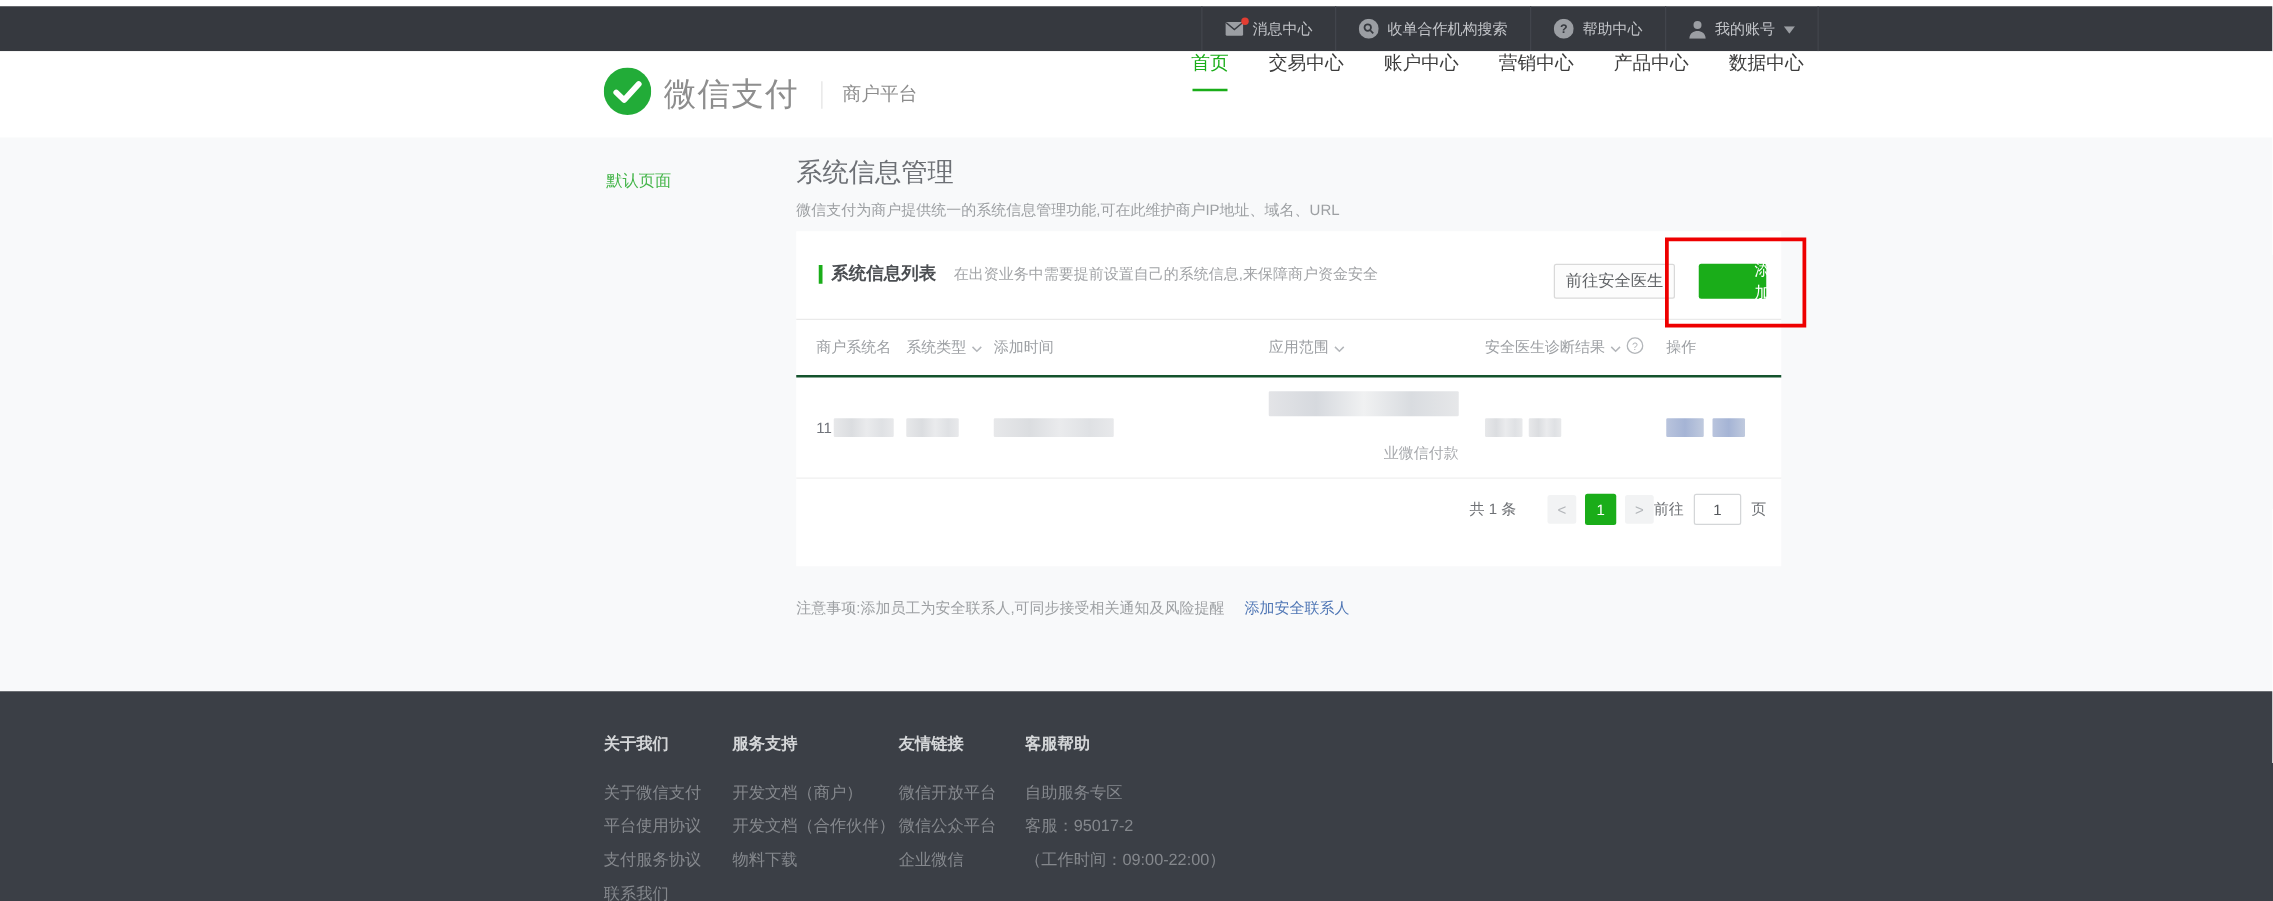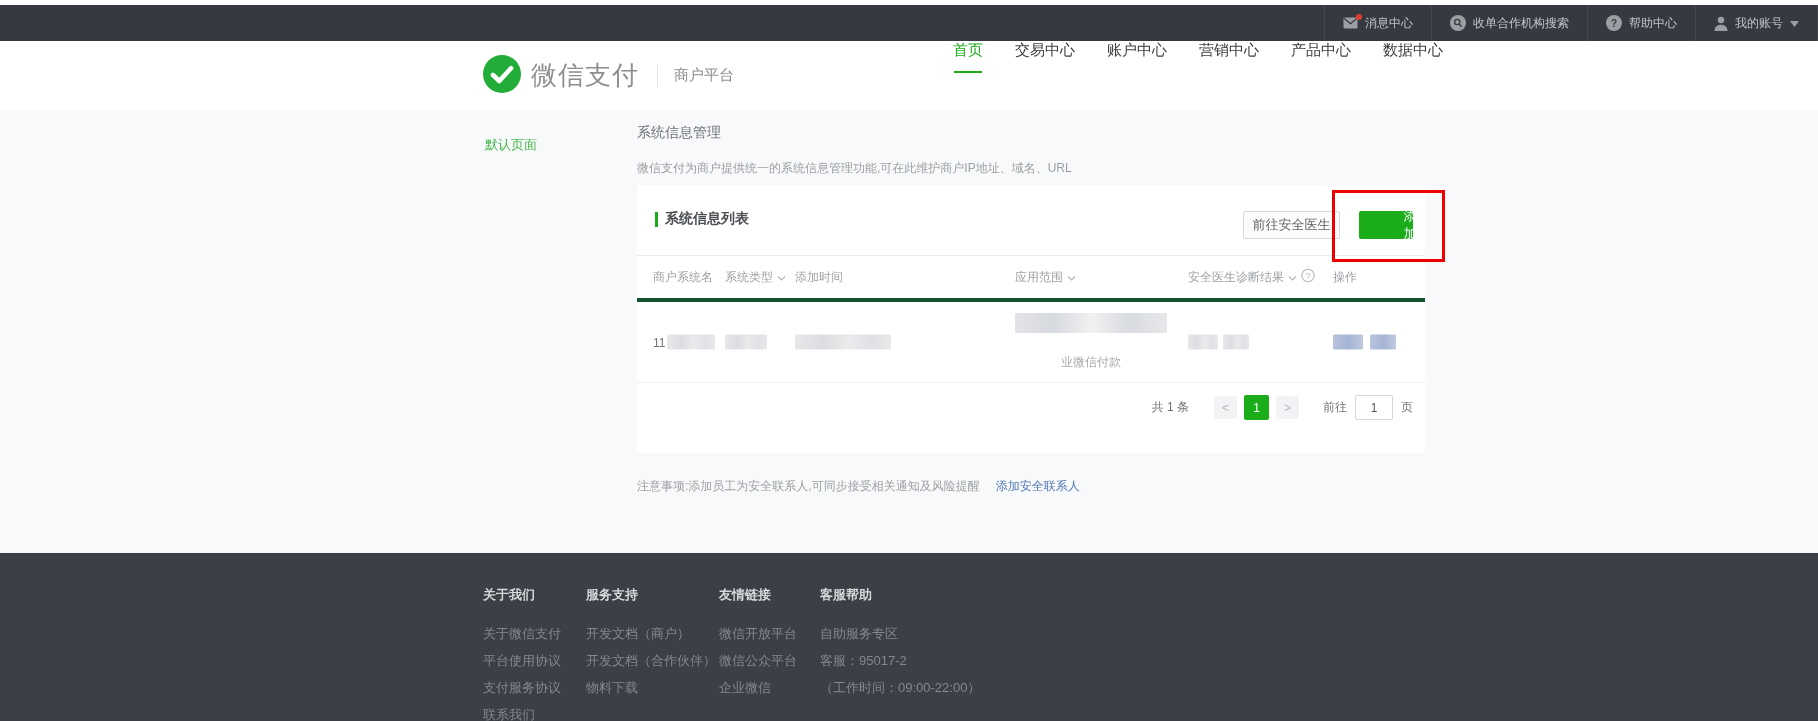"消息中心" .topbar { padding-right: none -> 363px }
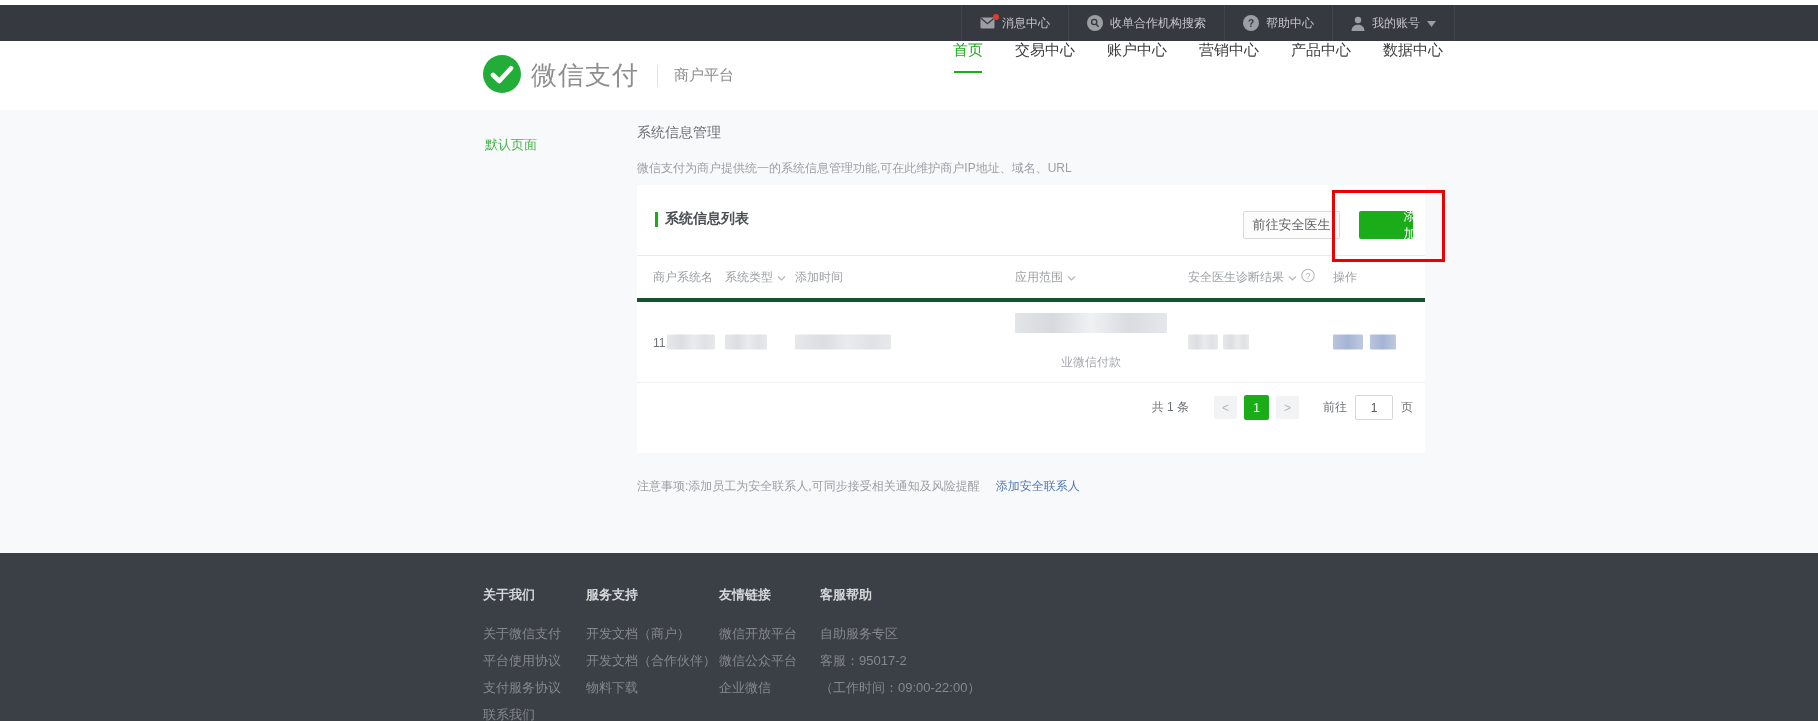"系统信息管理" .page-title { font-size: 14px -> 21px }
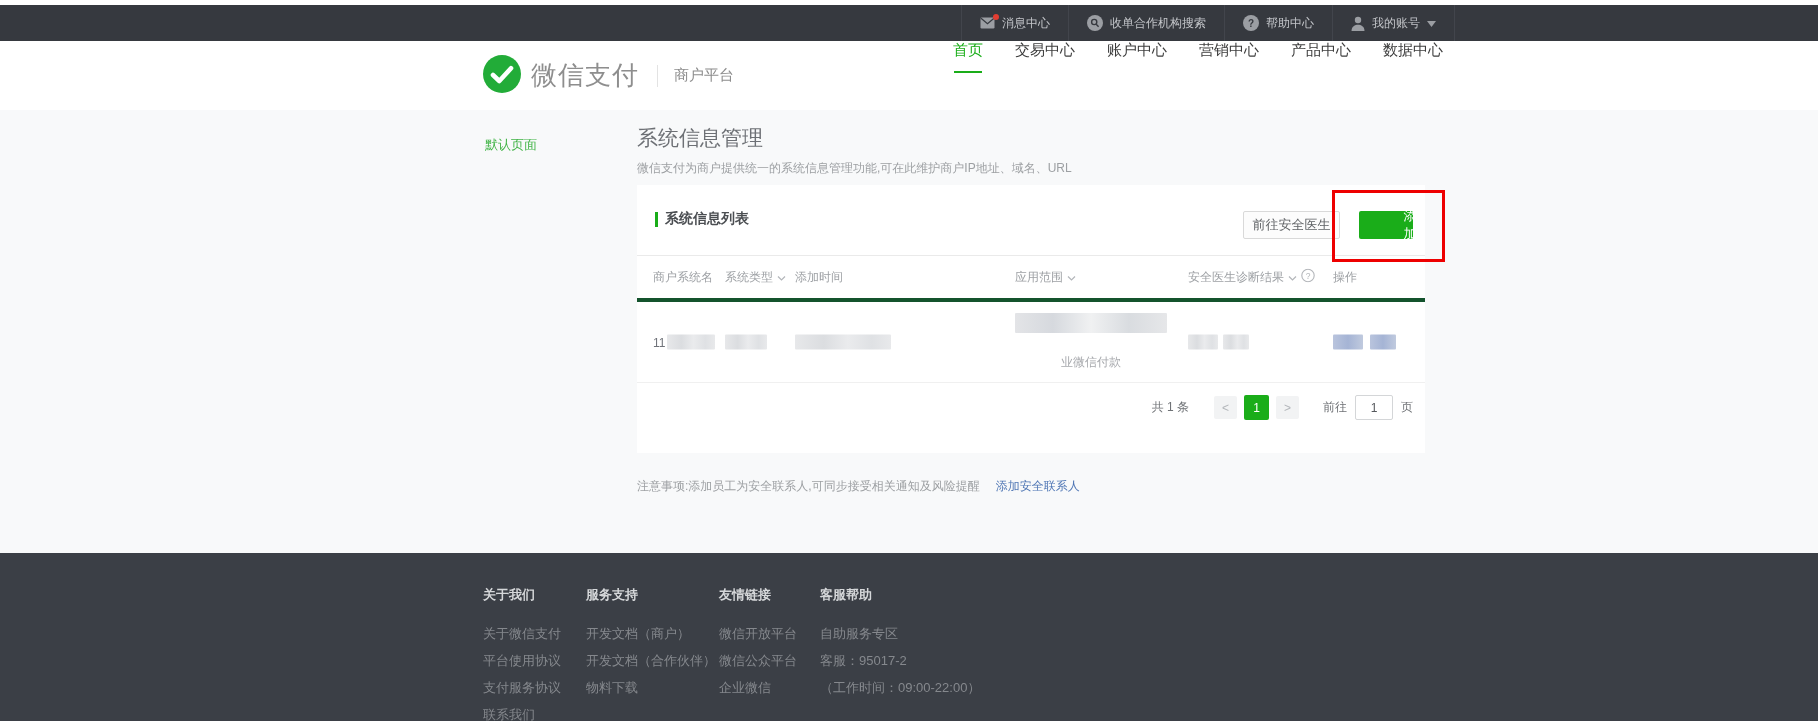"在出资业务中需要提前设置自己的系统信息,来保障商户资金安全" span.panel-sub { html: none -> <span>在出资业务中需要提前设置自己的系统信息,来保障商户资金安全</span> }
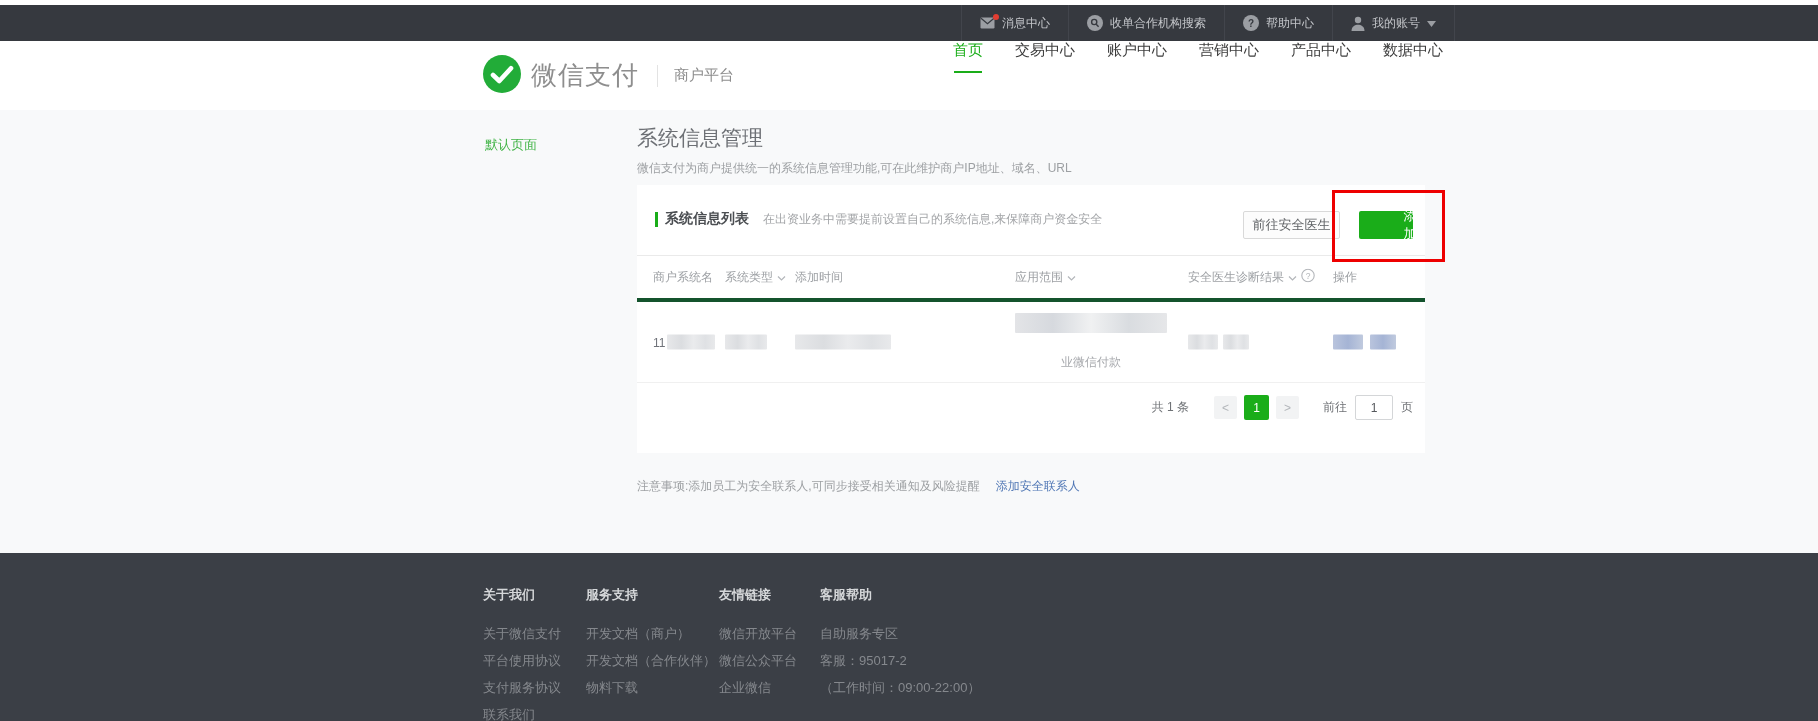"商户系统名" .thead { border-bottom: 4px solid #14532d -> 2px solid #14532d }
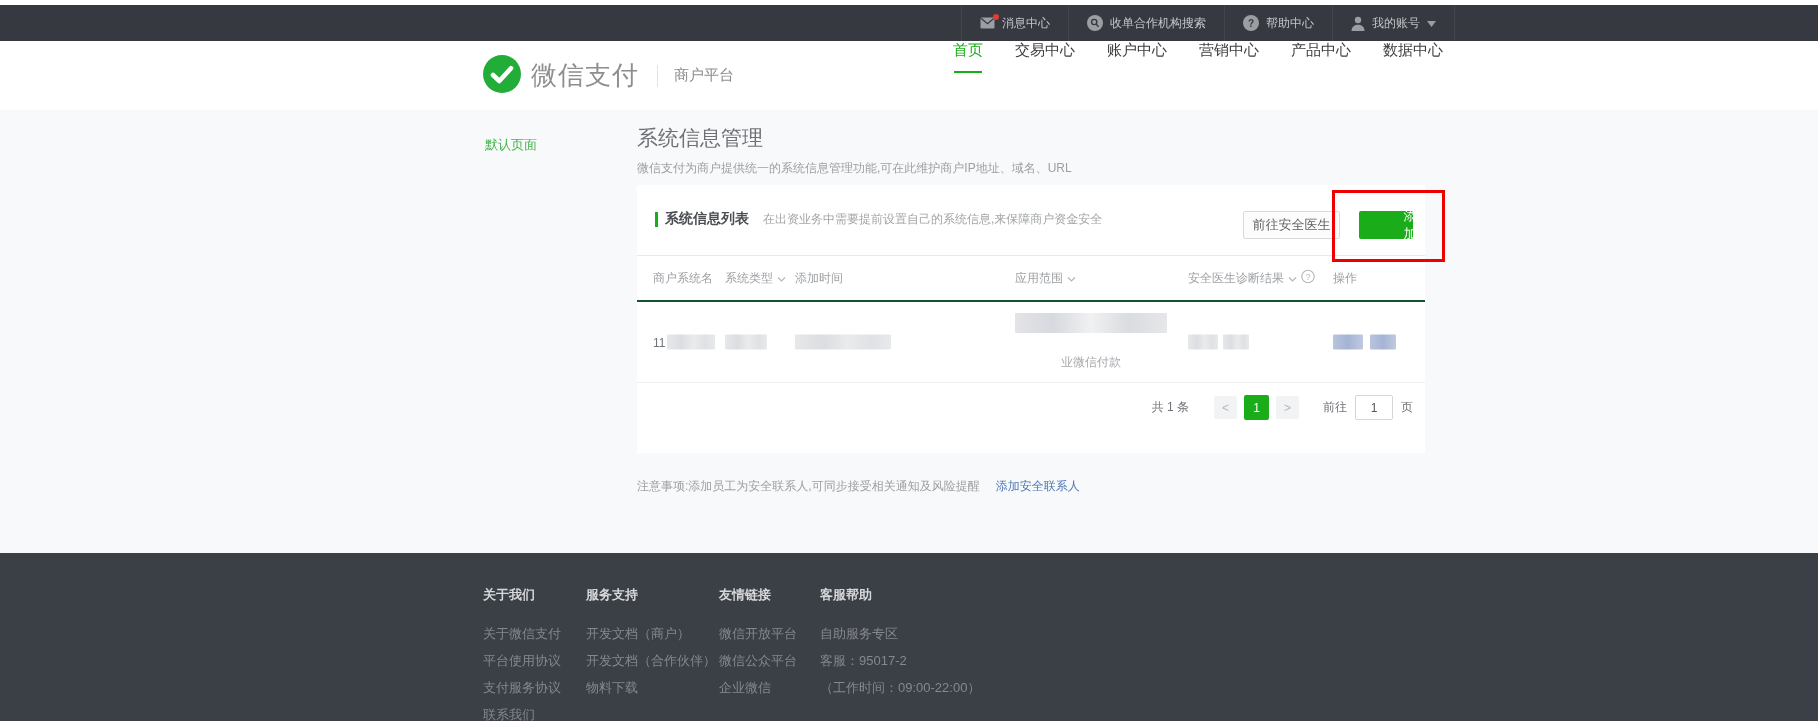"业微信付款" .scope-cell { align-items: center -> flex-end }
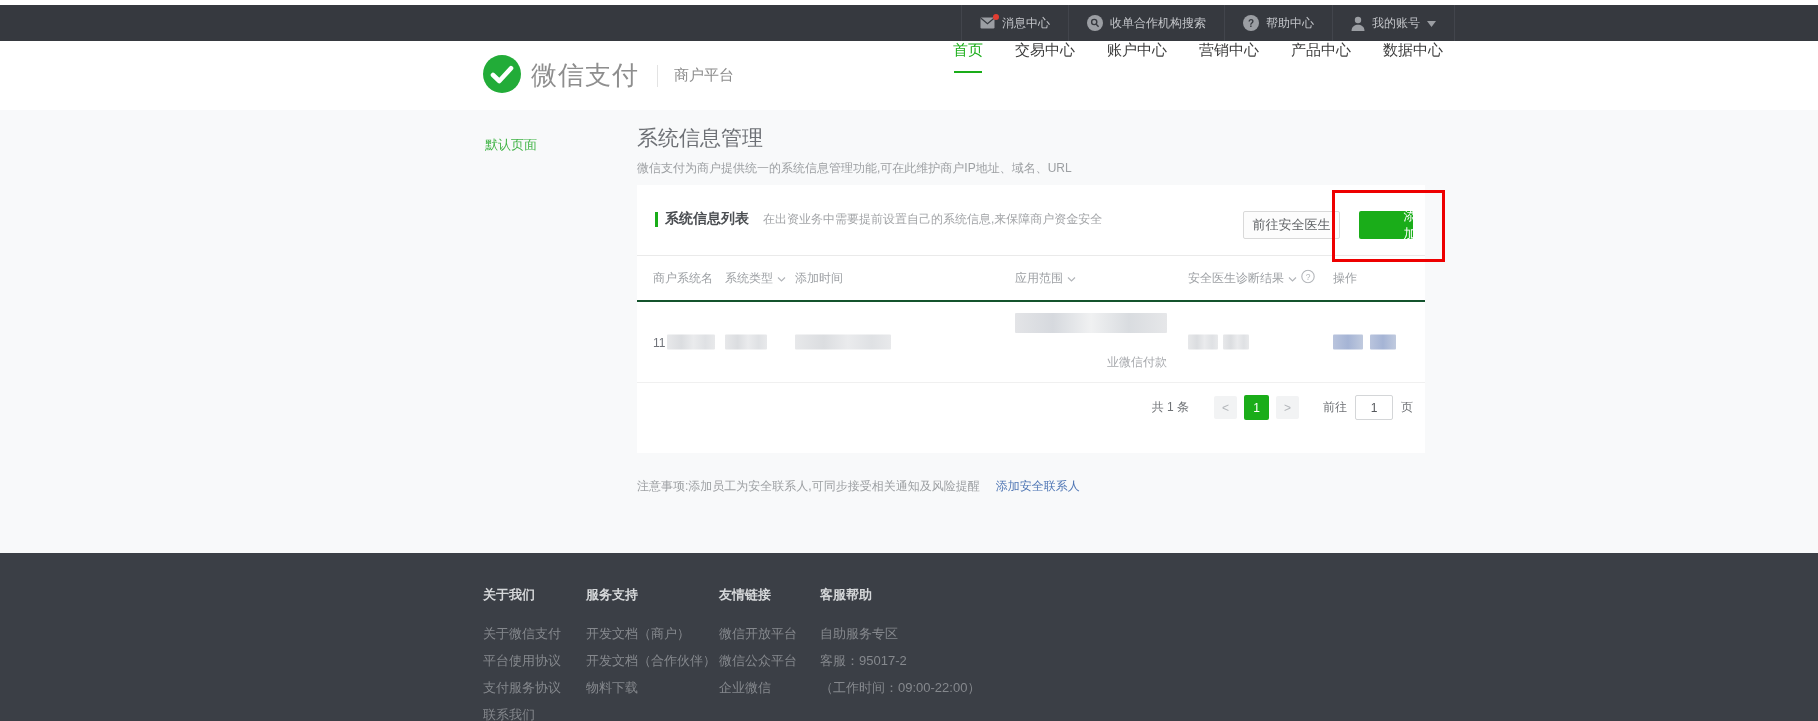"前往" .pg-goto { margin-left: 24px -> none }
